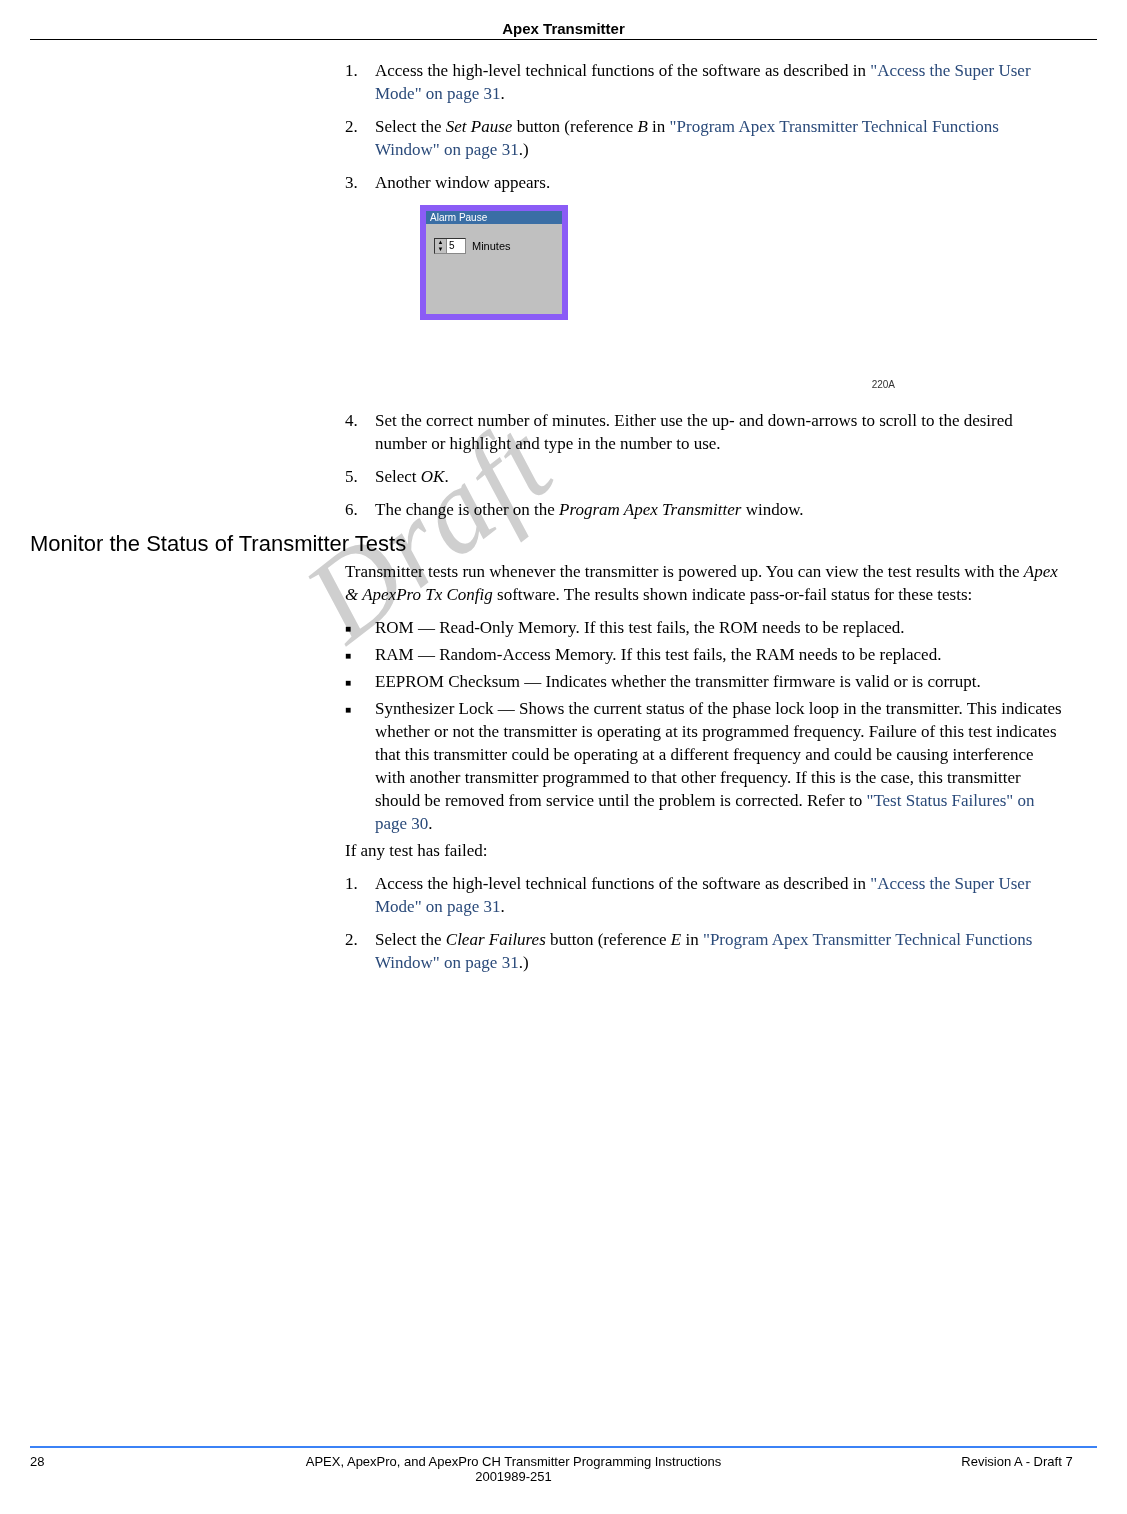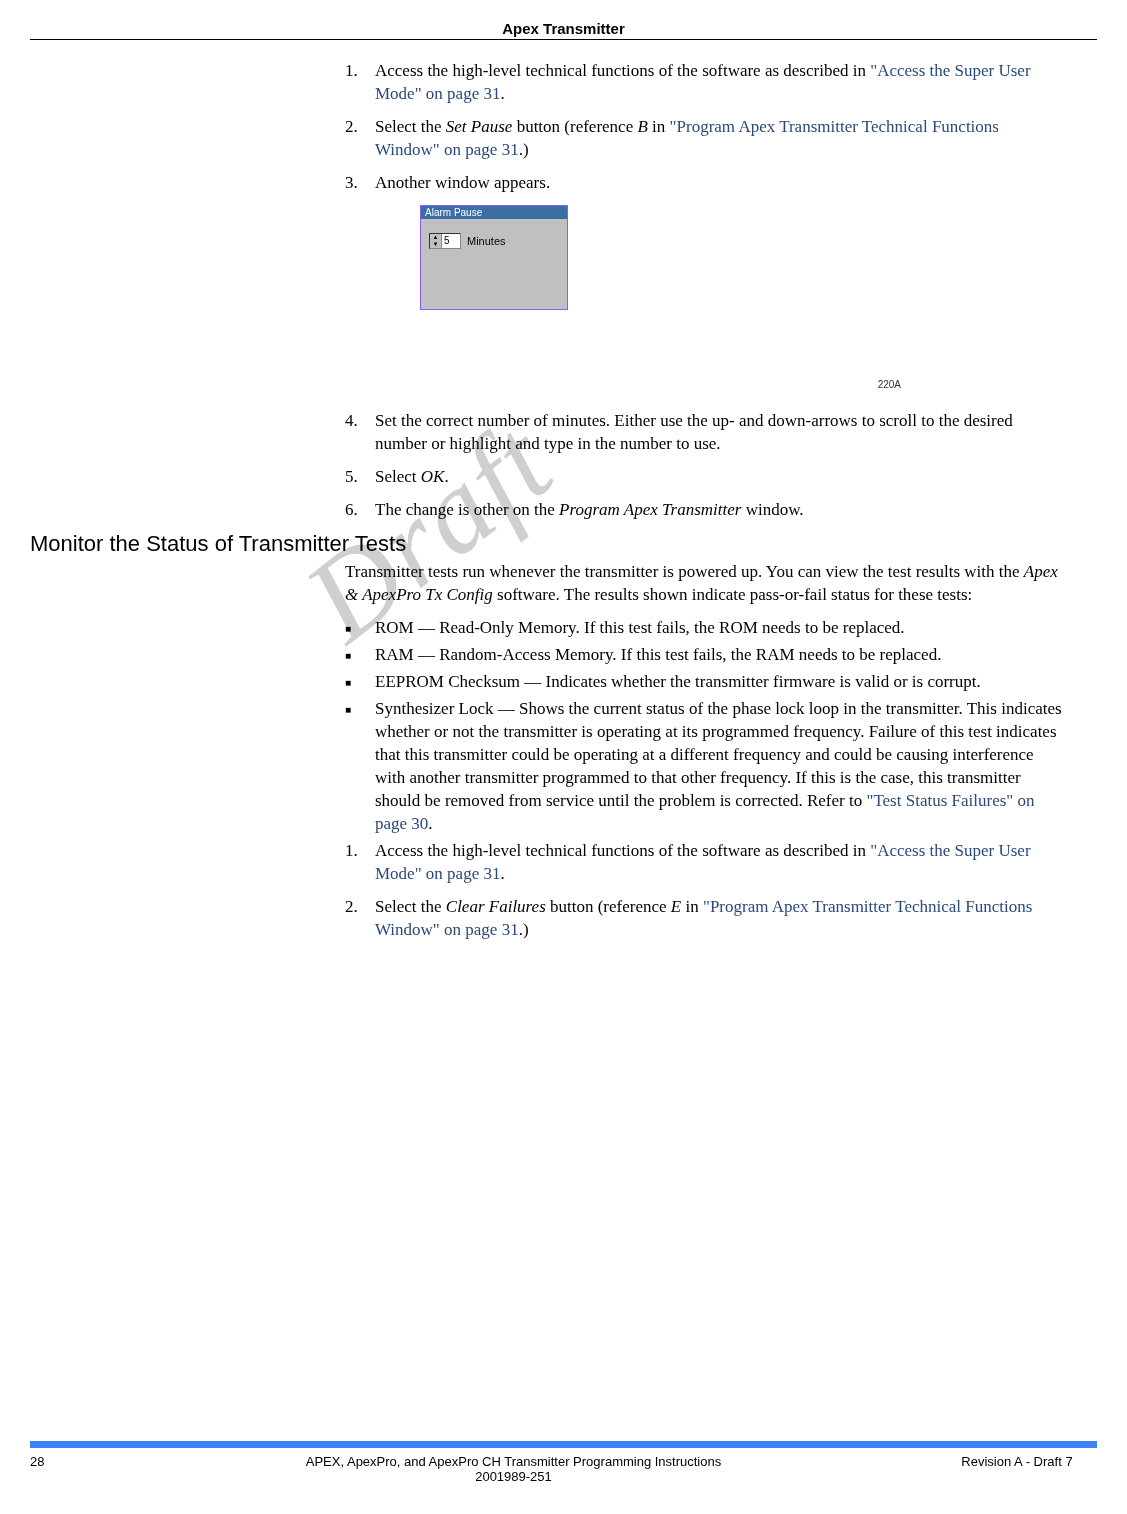"Alarm Pause" .dialog { border: 1px solid #8b5cf6 -> 6px solid #8b5cf6 }
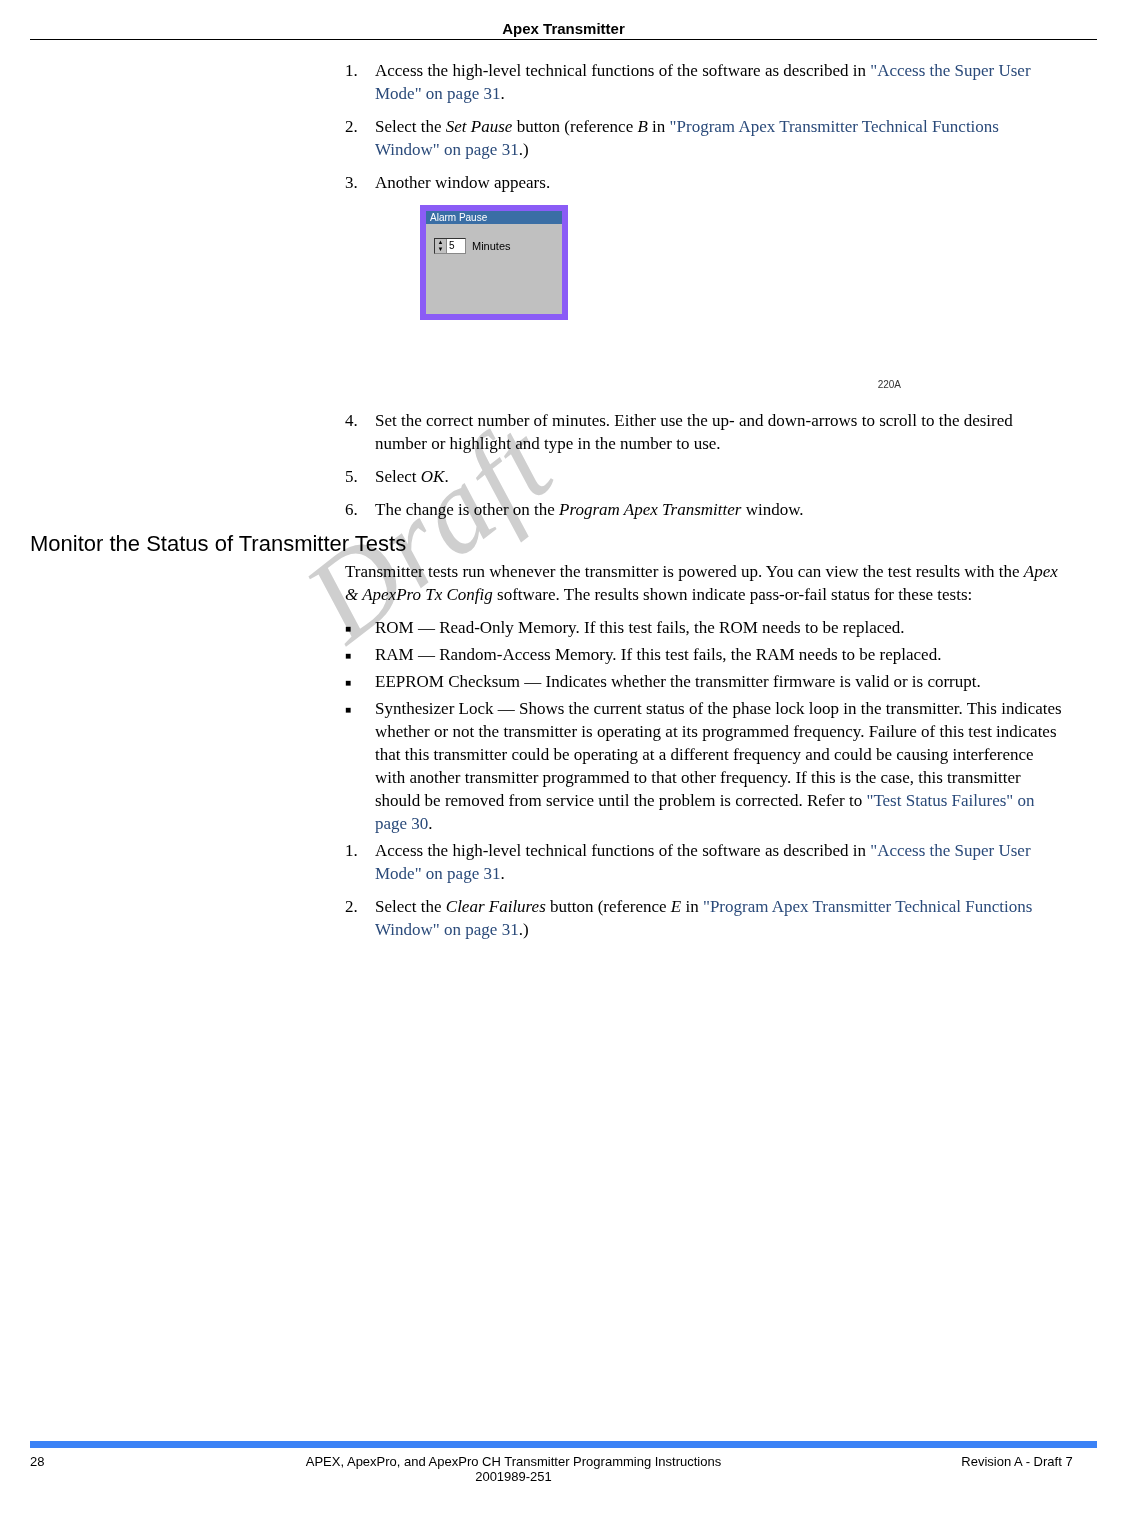"220A" .fig-code { right: 166px -> 172px }
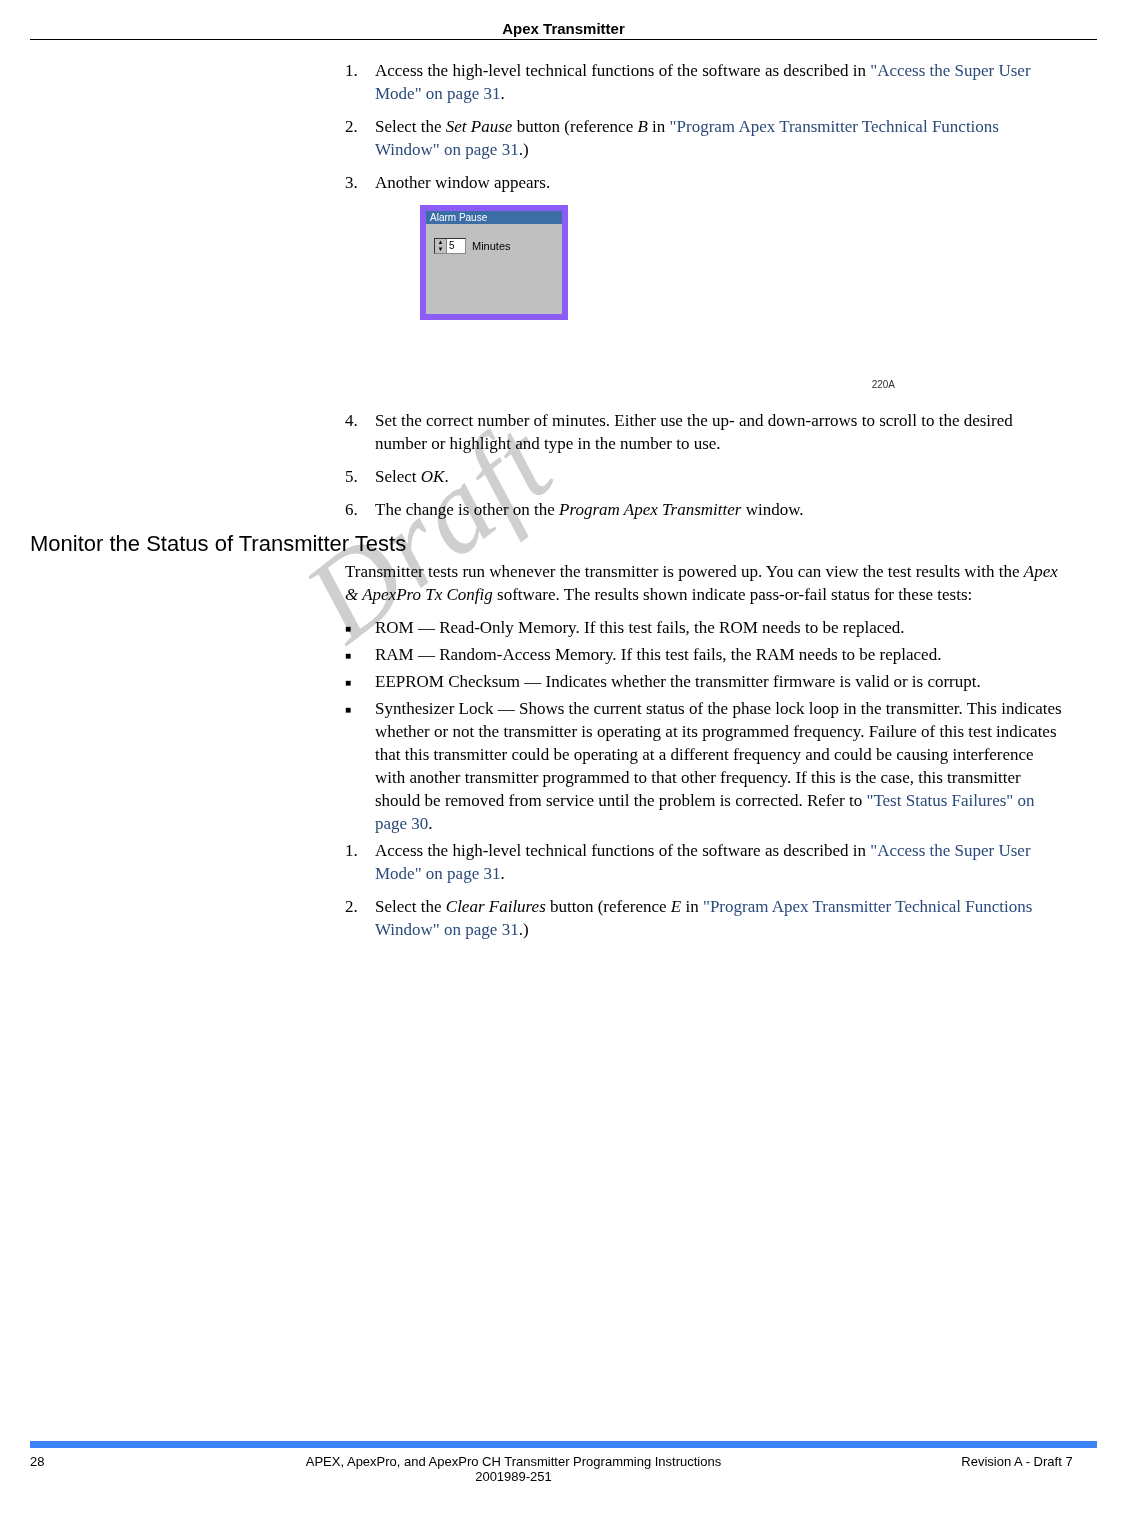"If any test has failed:" p.para { html: none -> <p>If any test has failed:</p> }
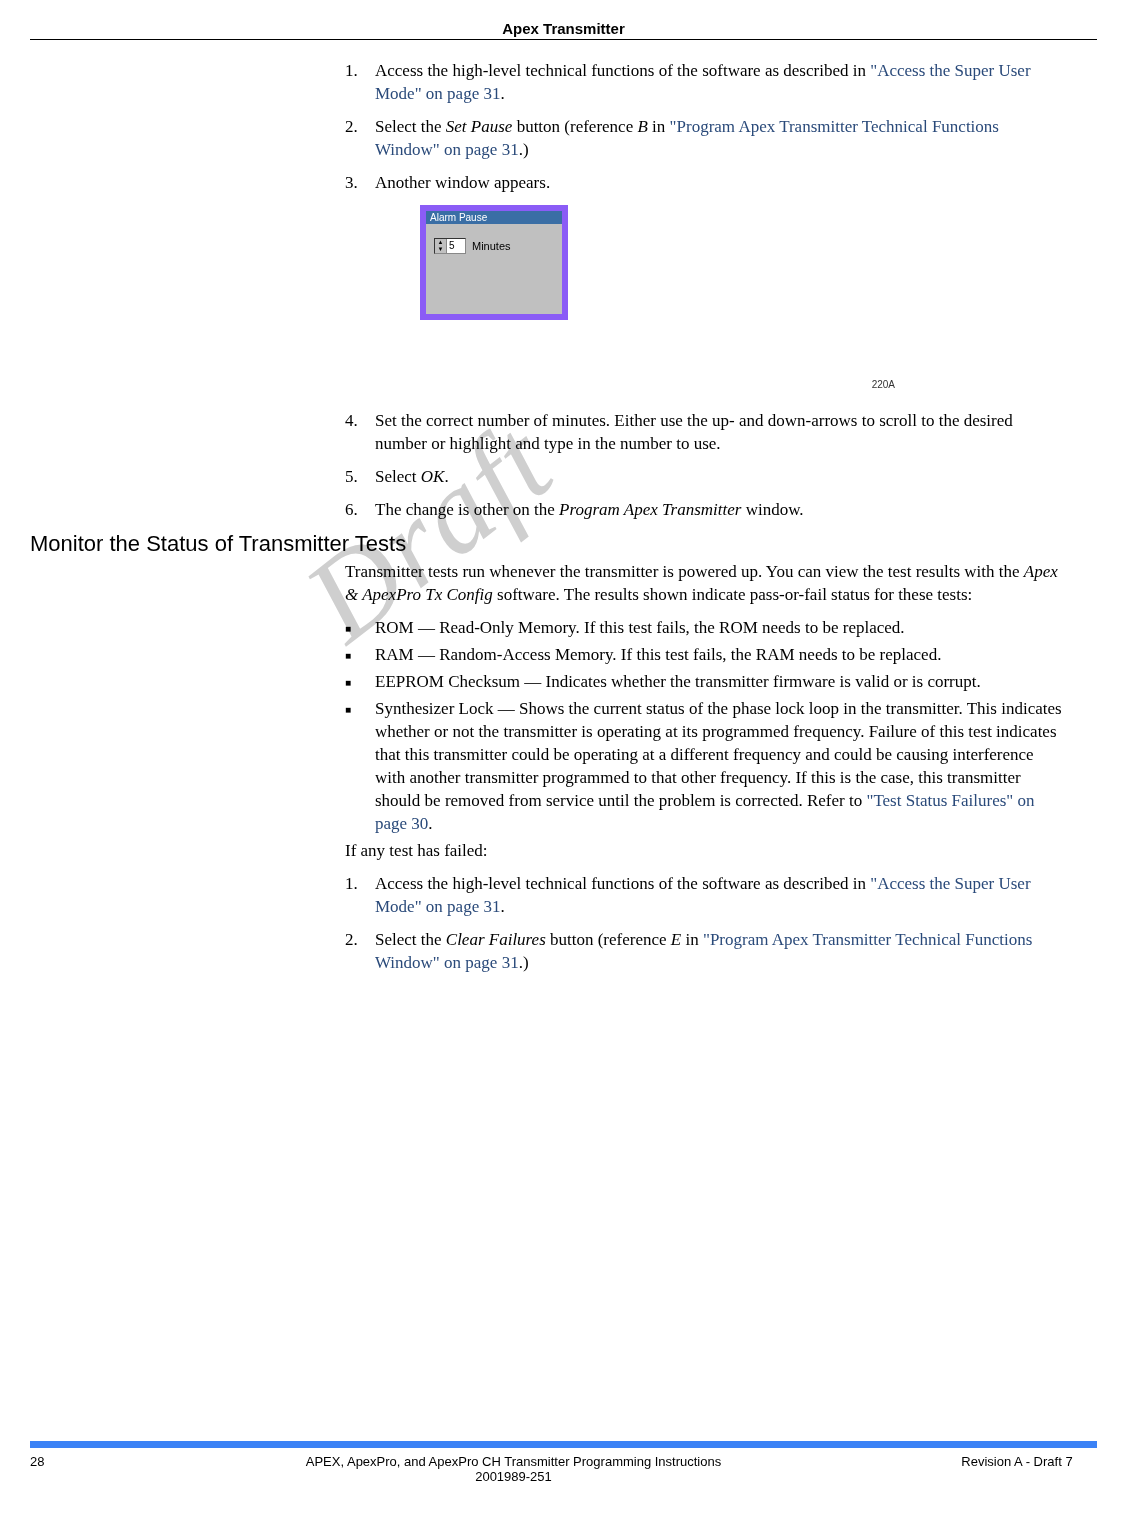"28" .footer { border-top: 7px solid #3b82f6 -> 2px solid #3b82f6 }
